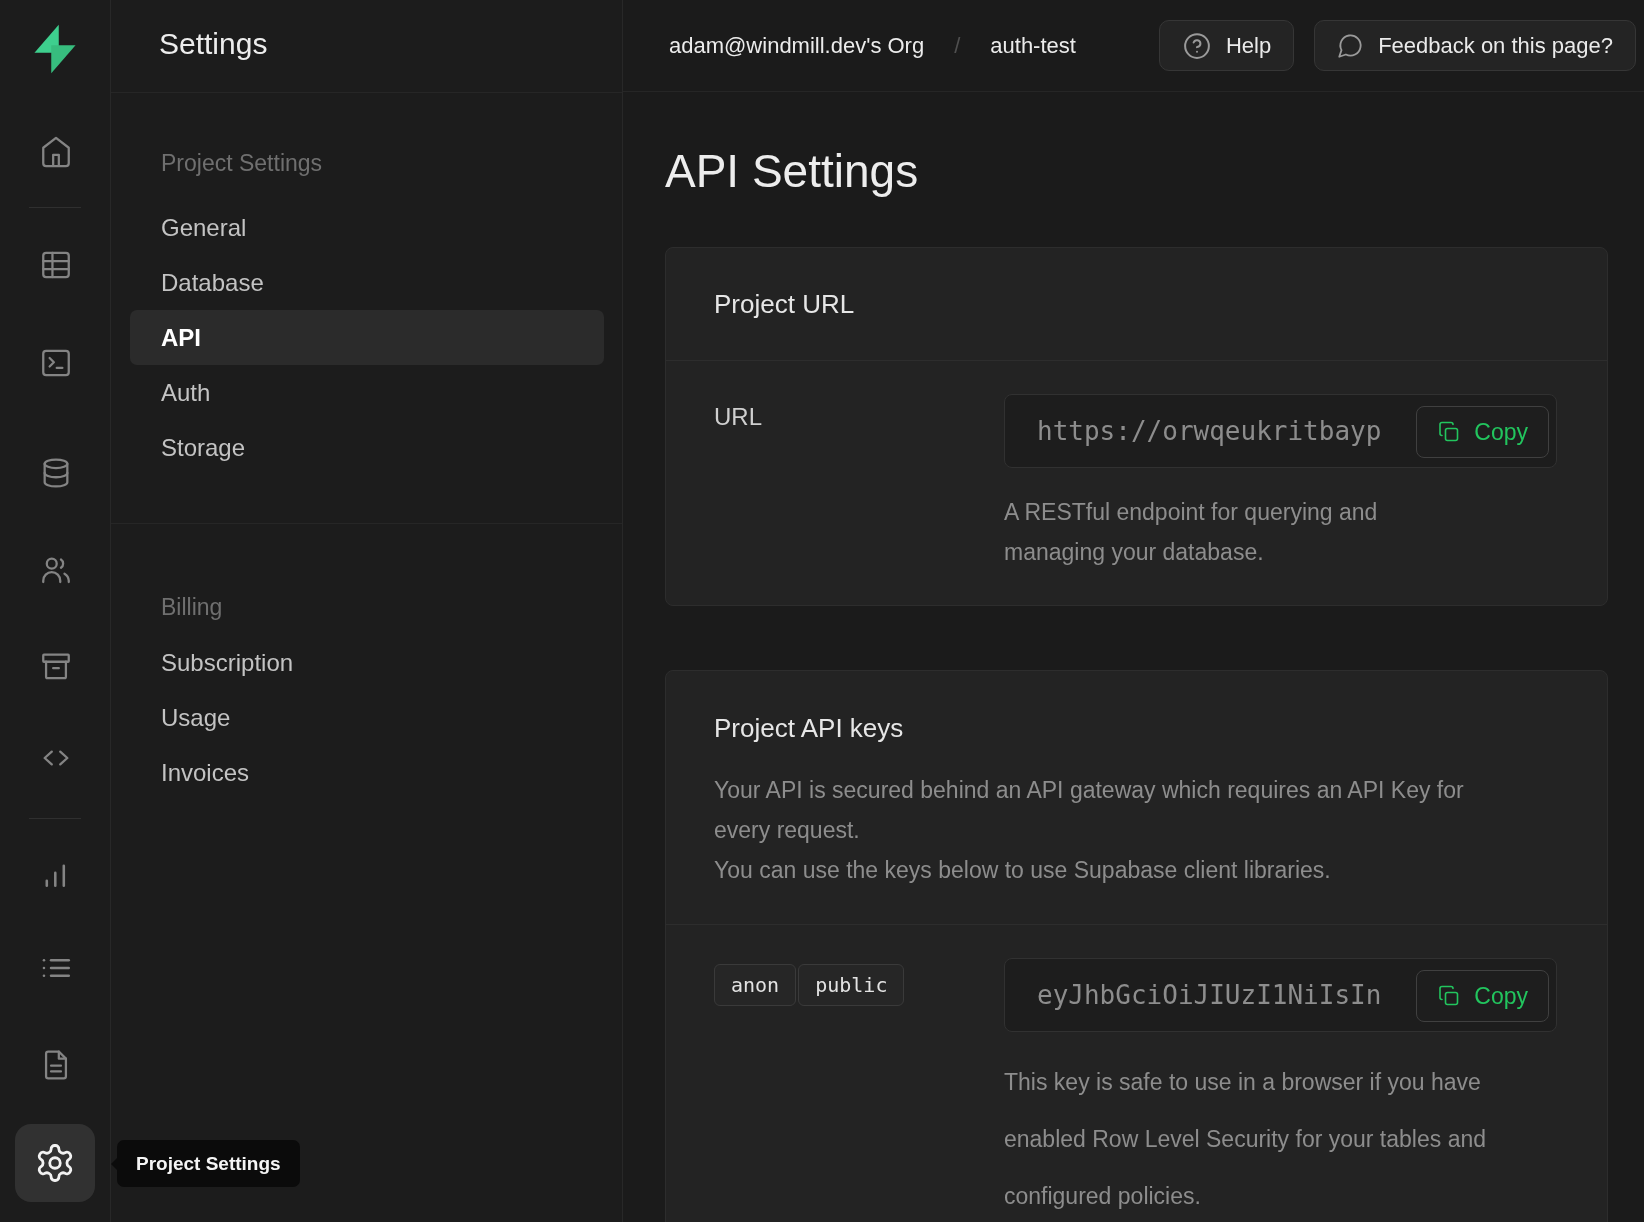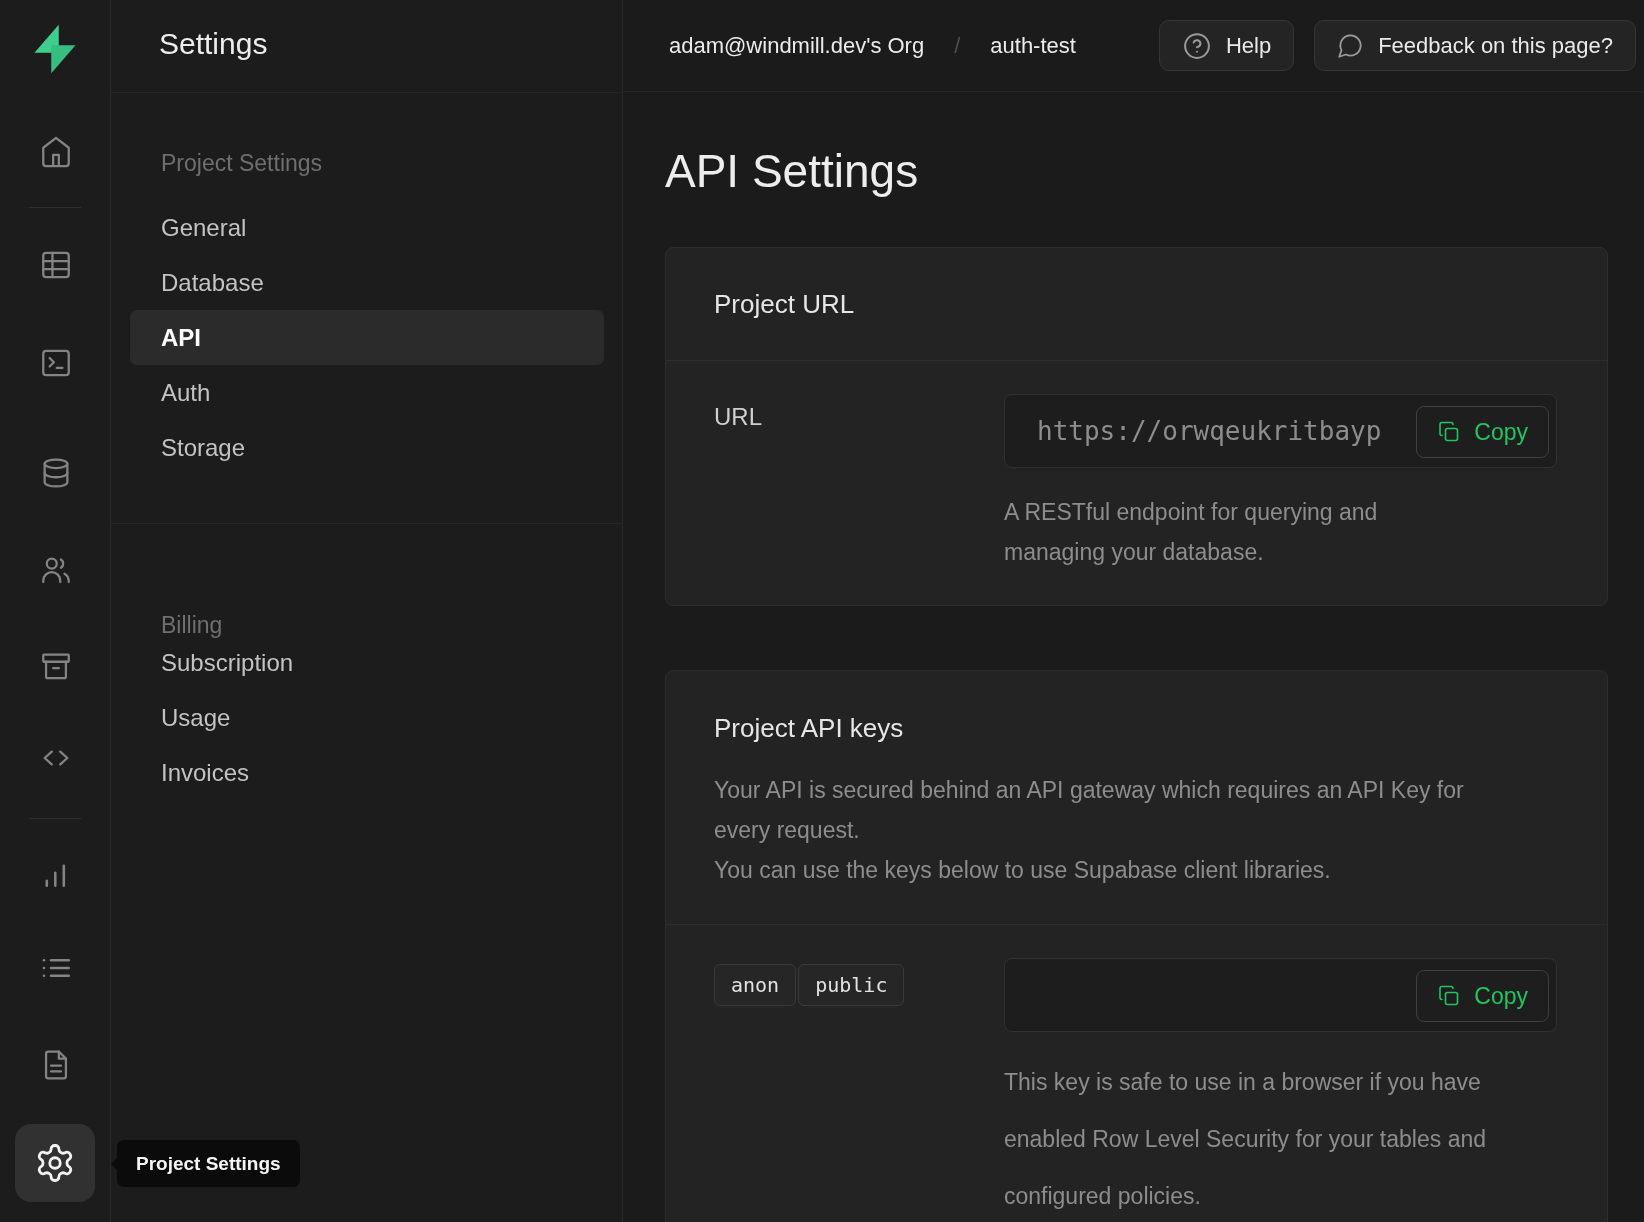"Billing" div.nav-section-label { top: 612px -> 594px }
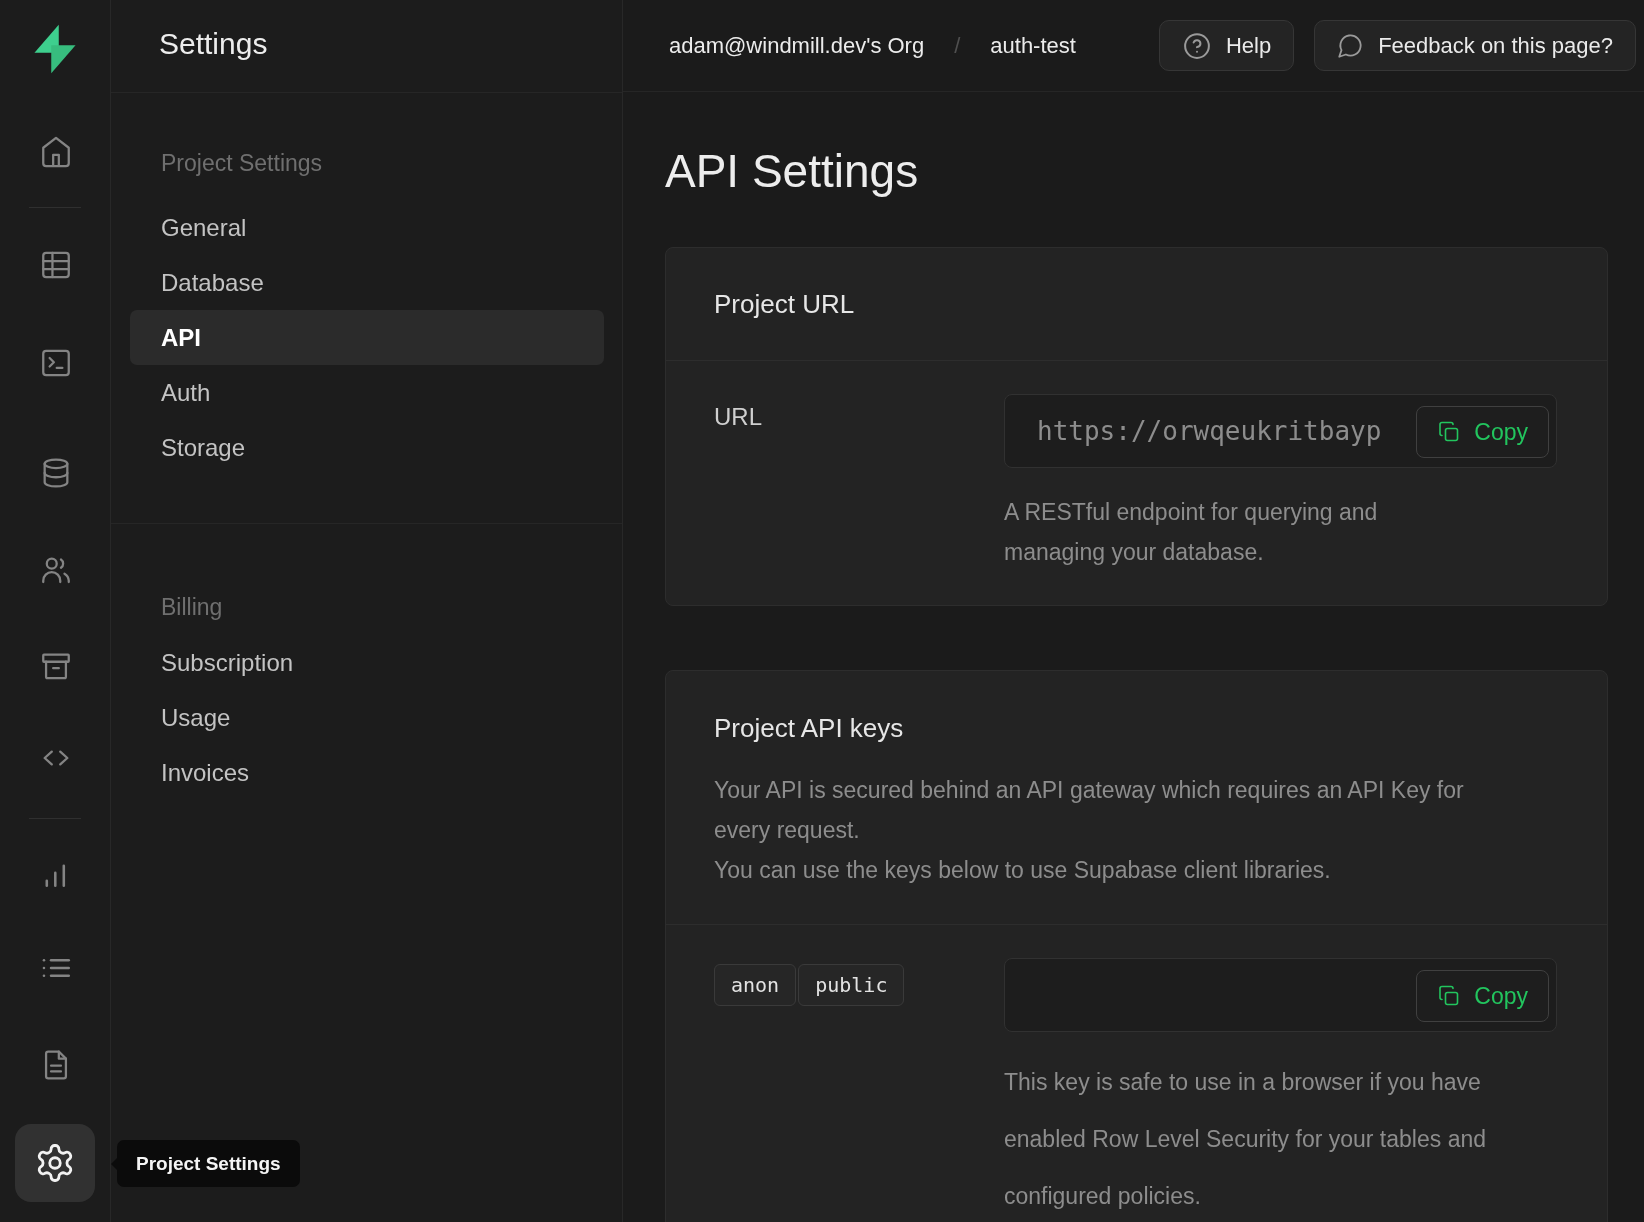"eyJhbGciOiJIUzI1NiIsIn" span.mono-text { html: none -> <span>eyJhbGciOiJIUzI1NiIsIn</span> }
